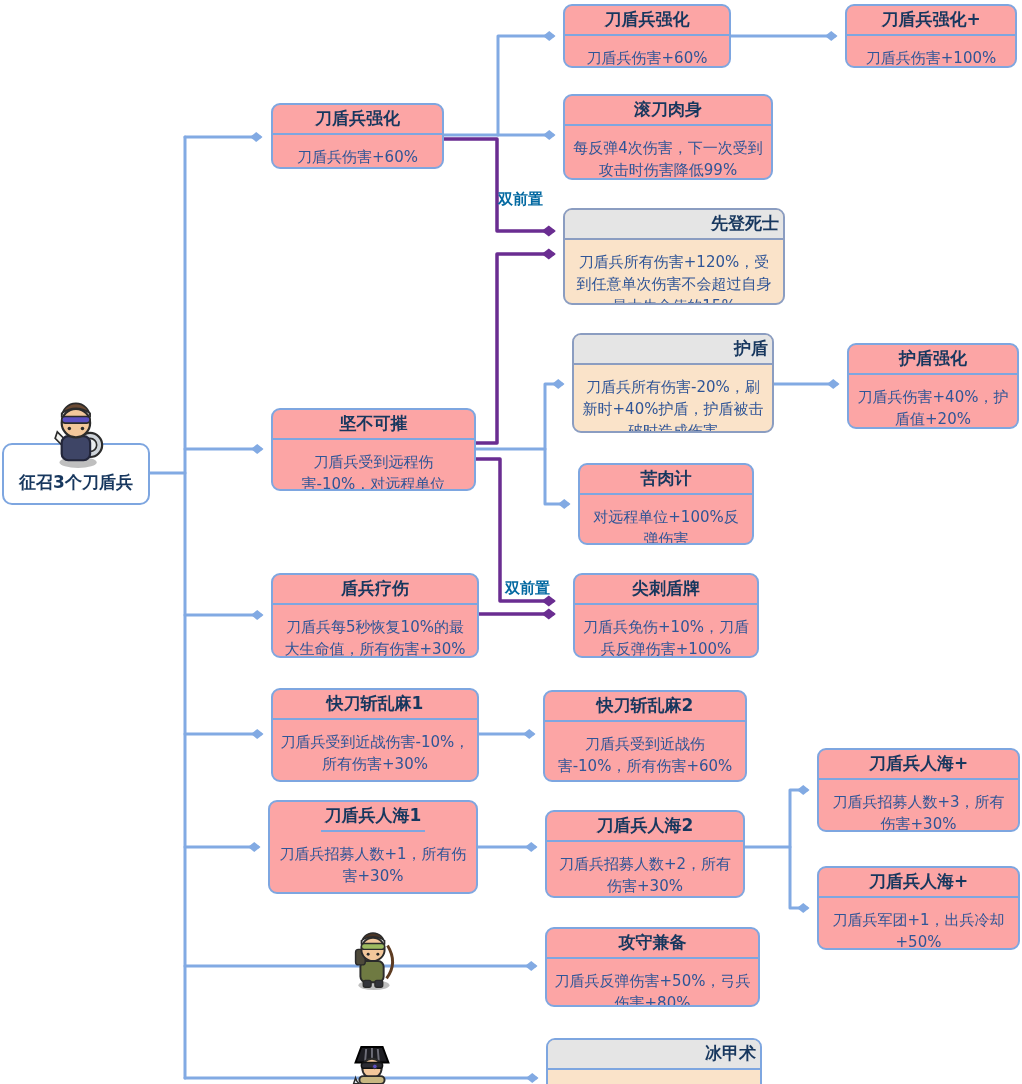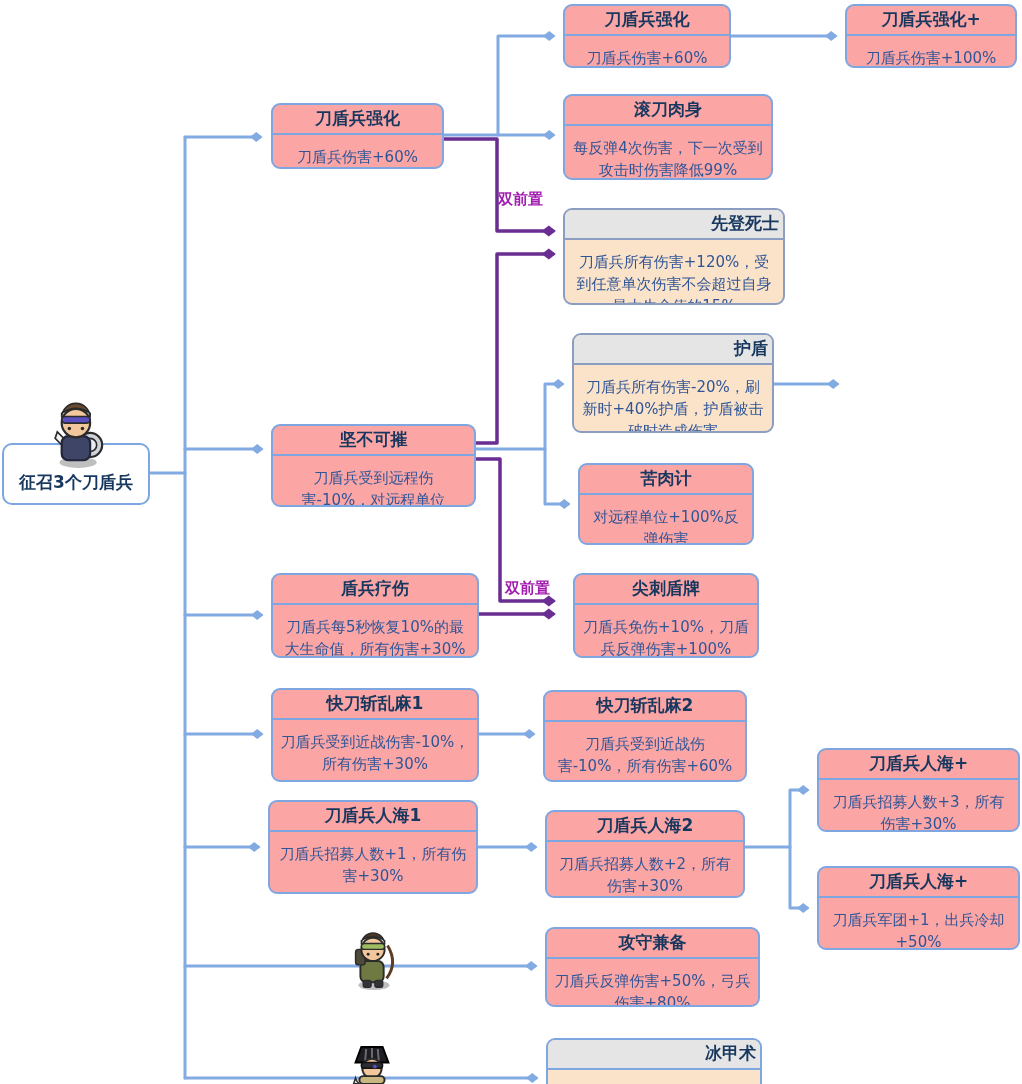"双前置" .edge-label { color: #a21caf -> #0369a1 }
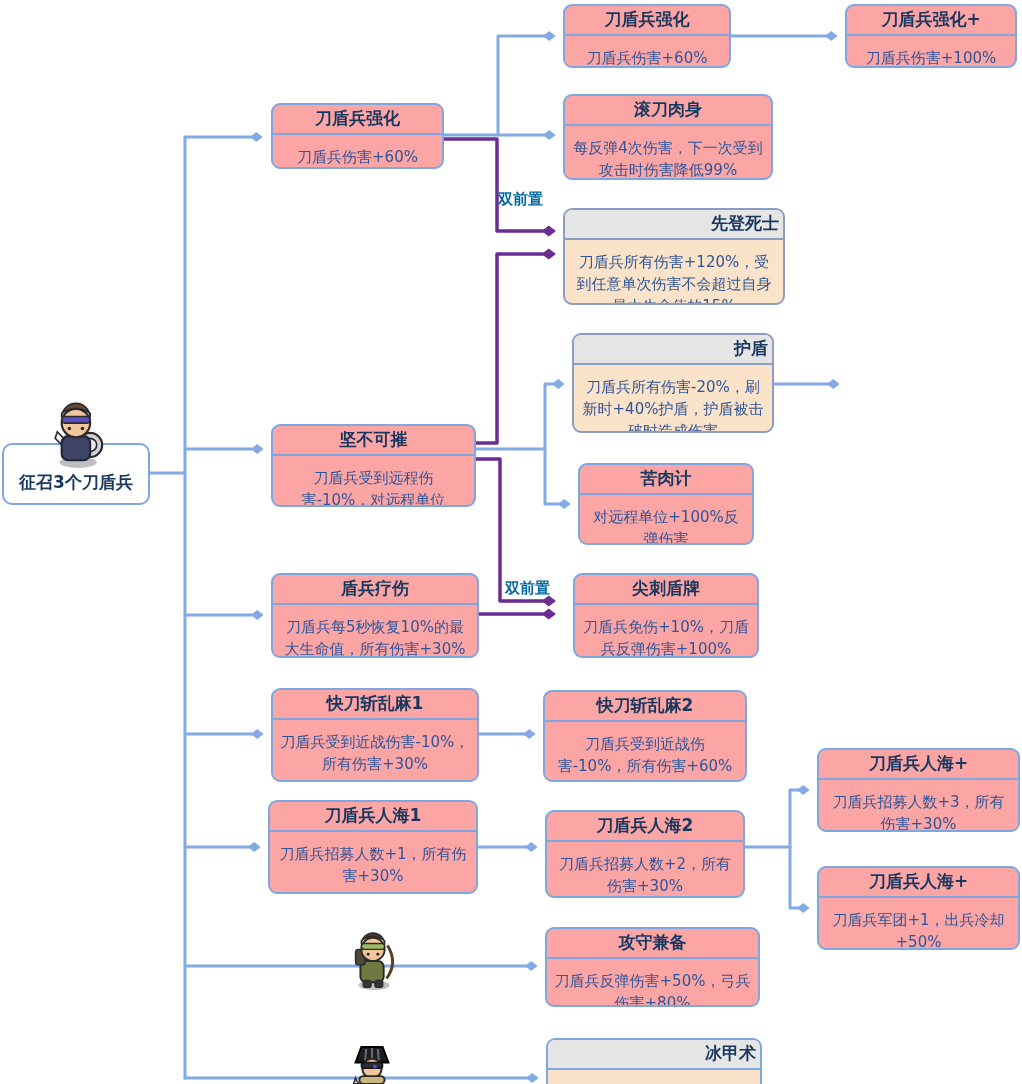"护盾强化" div.node { html: none -> <div> <div>护盾强化</div> <div>刀盾兵伤害+40%，护盾值+20%</div> </div> }
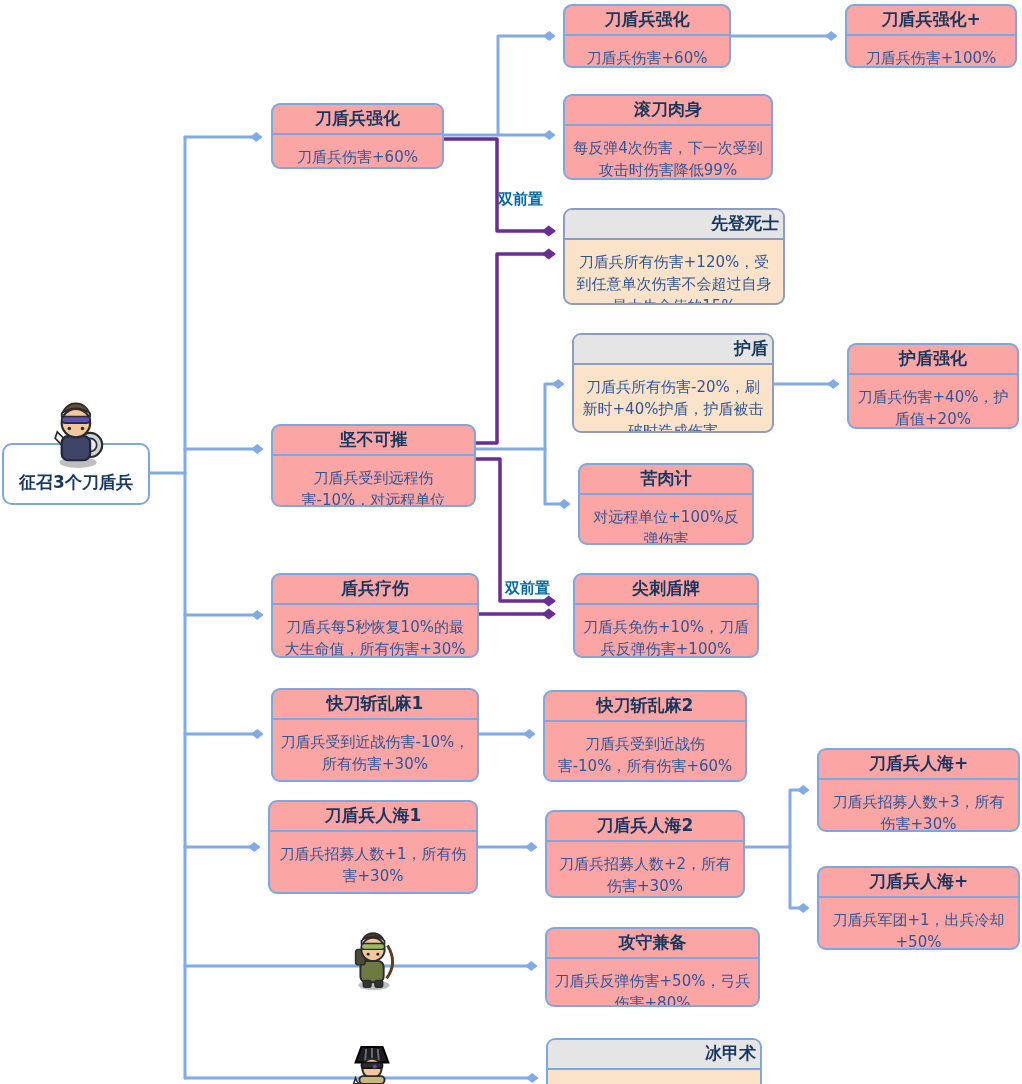"坚不可摧" div.node { margin-top: 16px -> none }
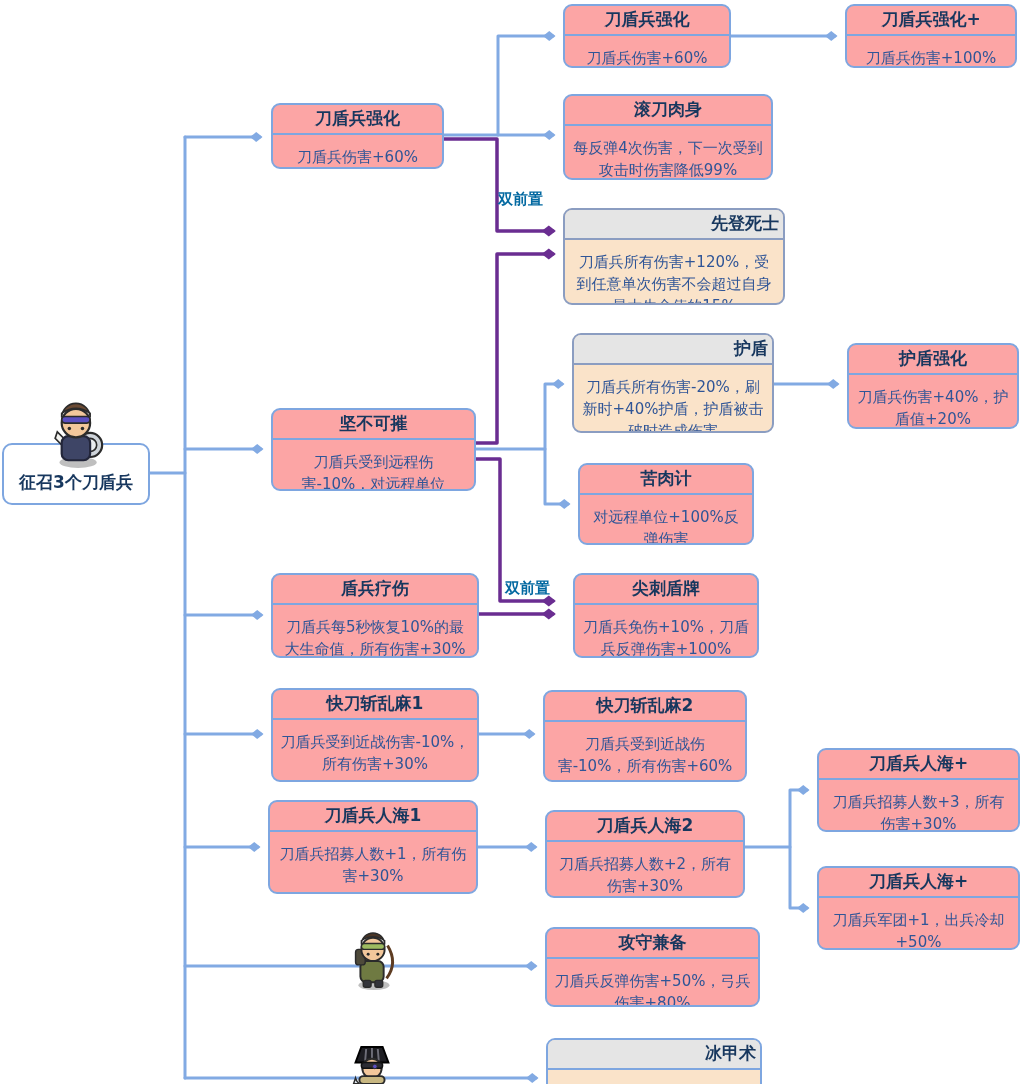"刀盾兵人海1" div.node { align-items: none -> center }
